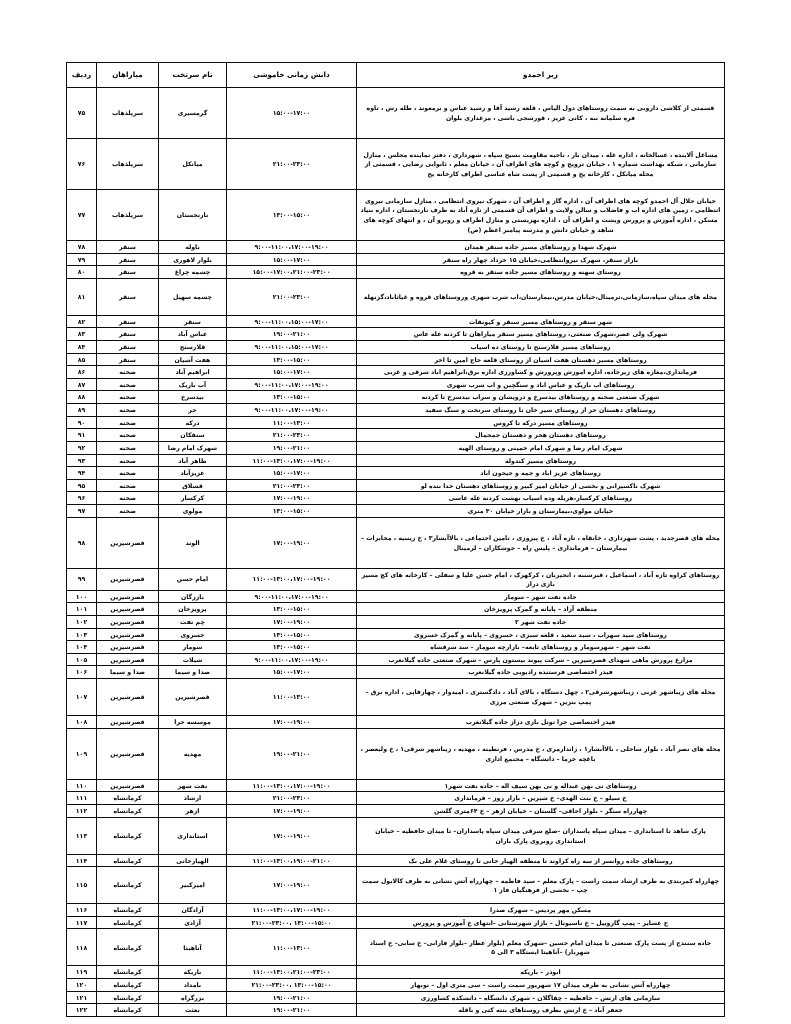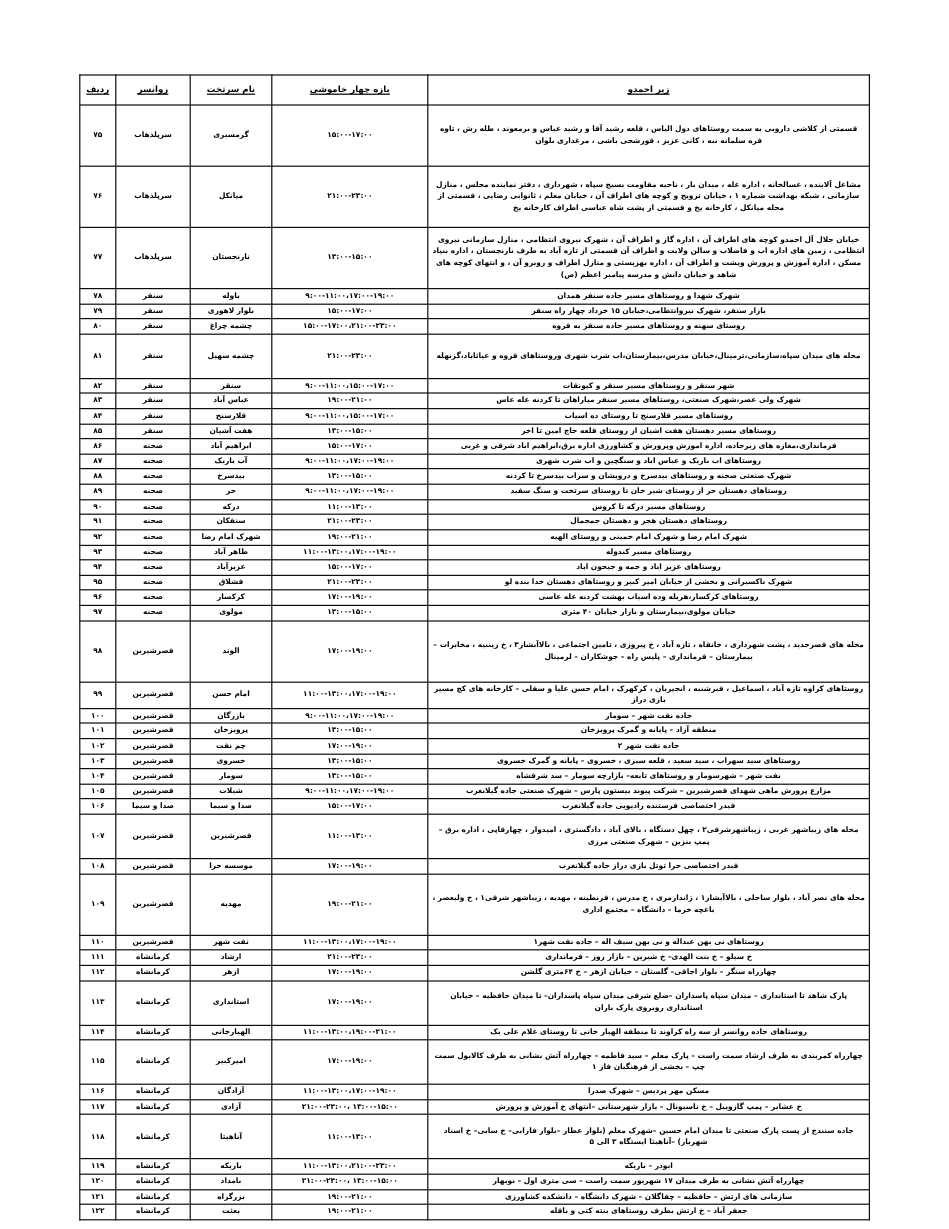"ردیف" table.outage thead th { text-decoration: underline -> none }
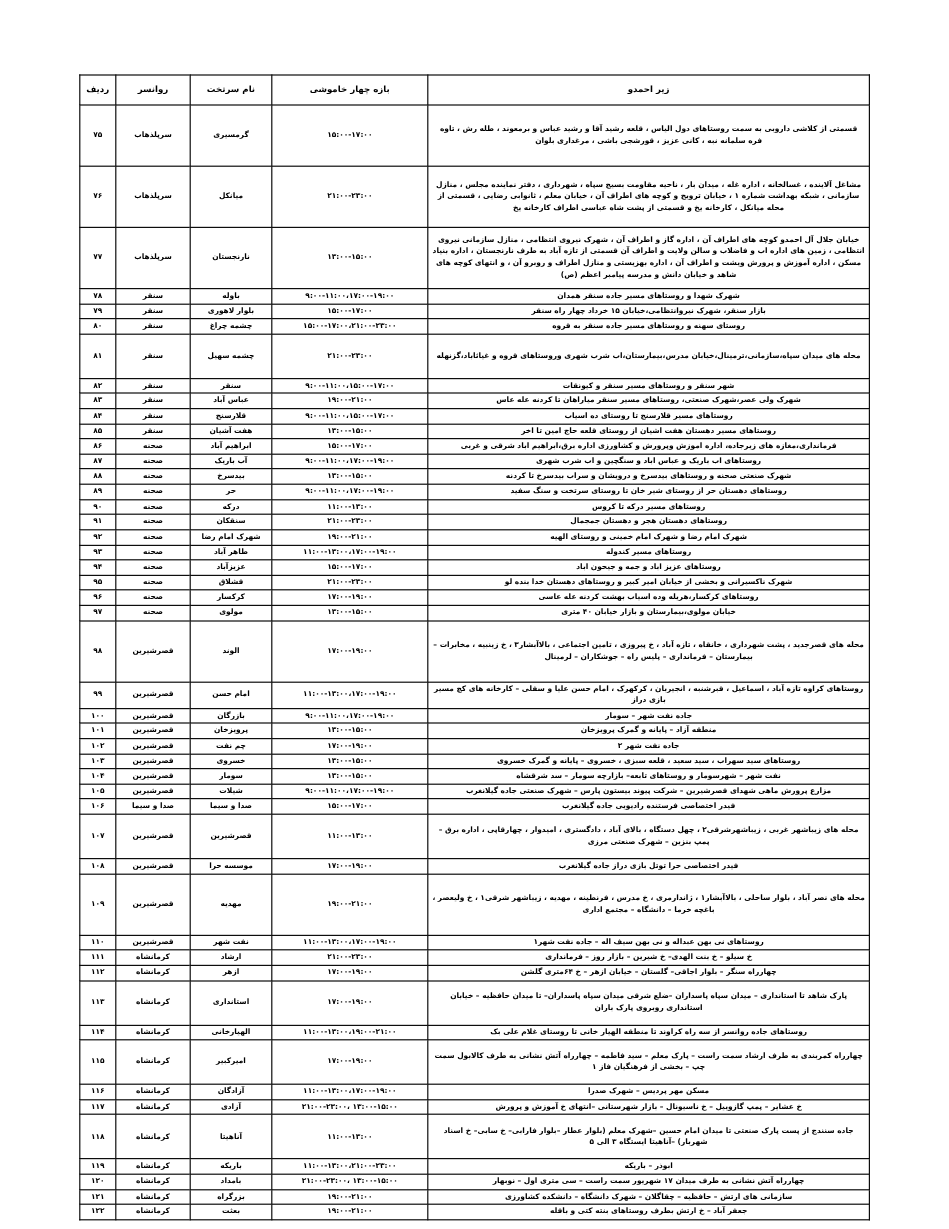"روانسر" th { text: روانسر -> میاراهان }
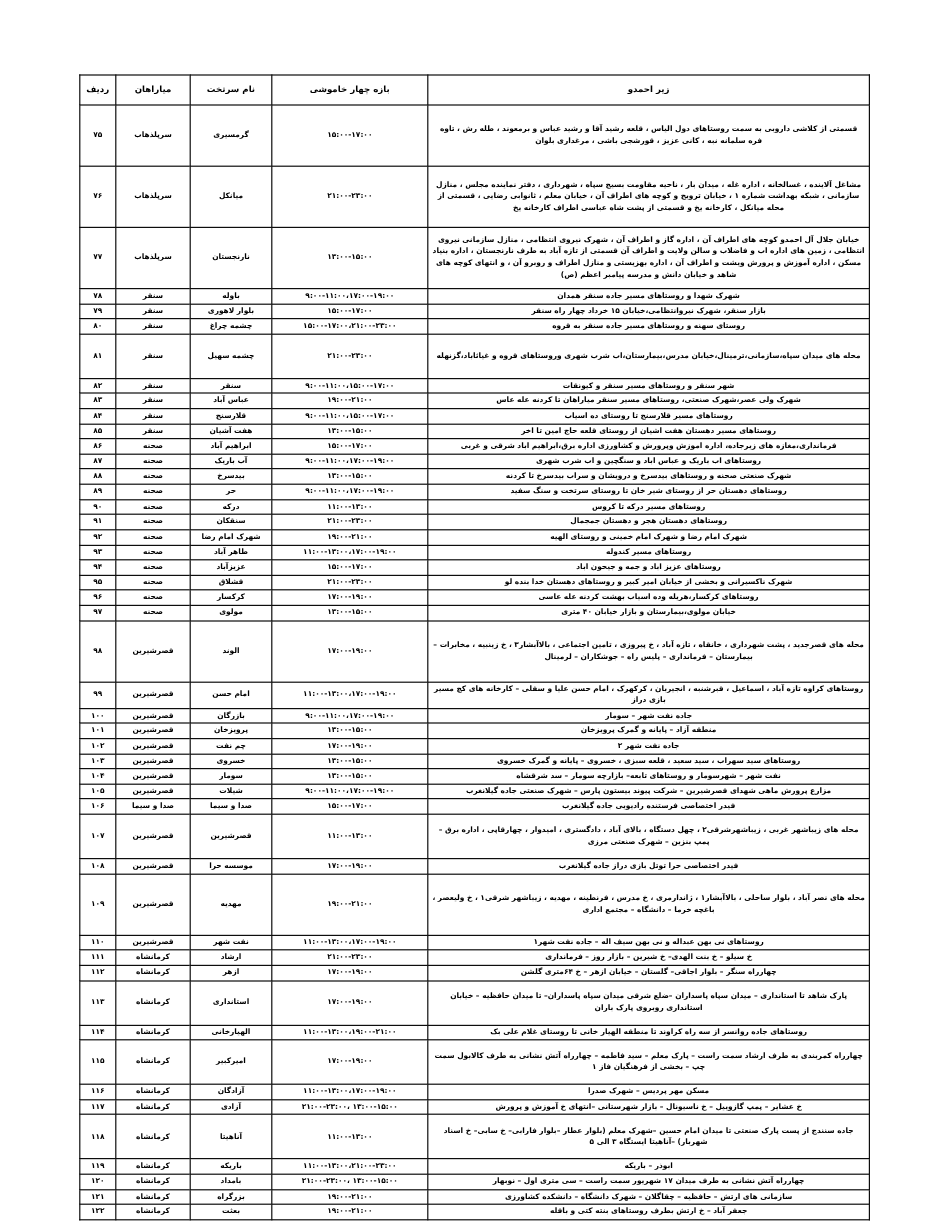"بازه چهار خاموشی" th { text: بازه چهار -> دانش زمانی }
